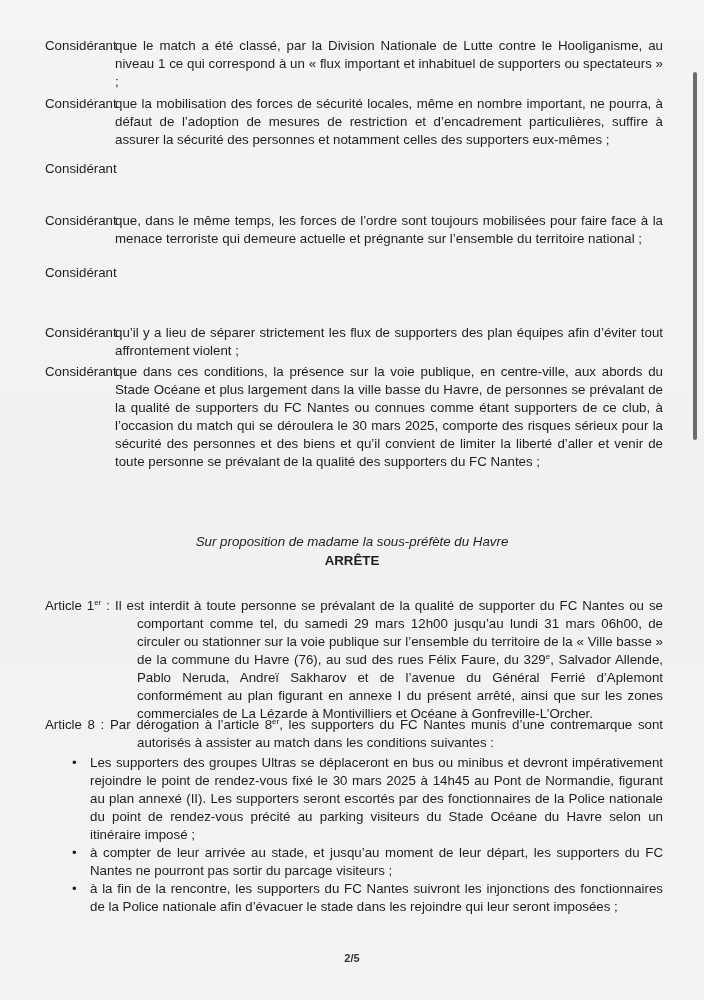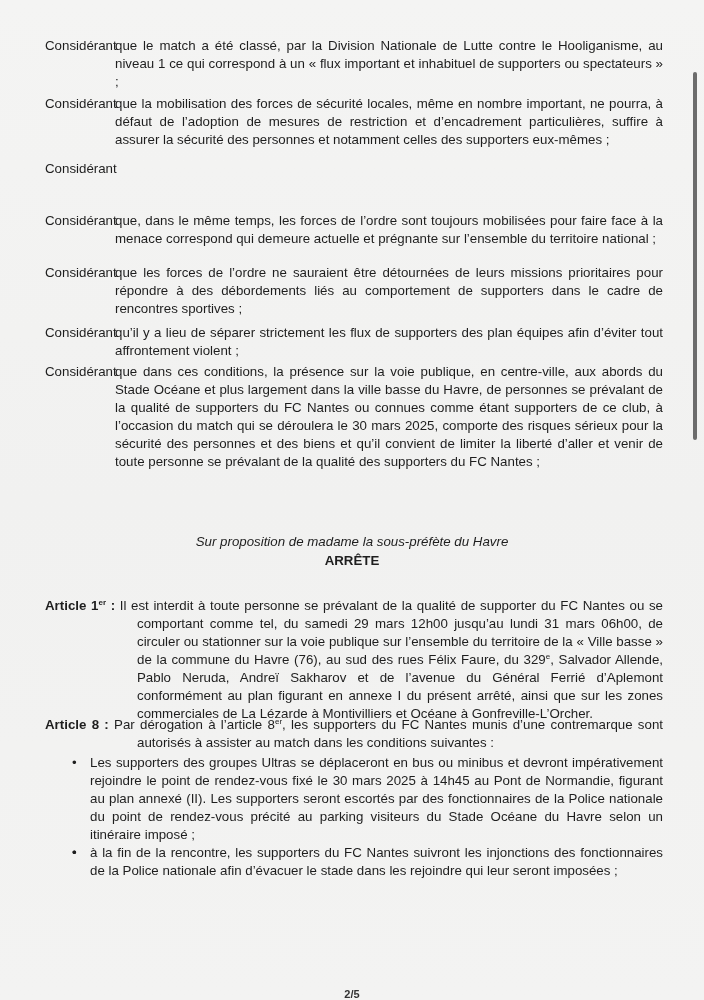"que, dans le même temps," div.text { text: correspond -> terroriste }
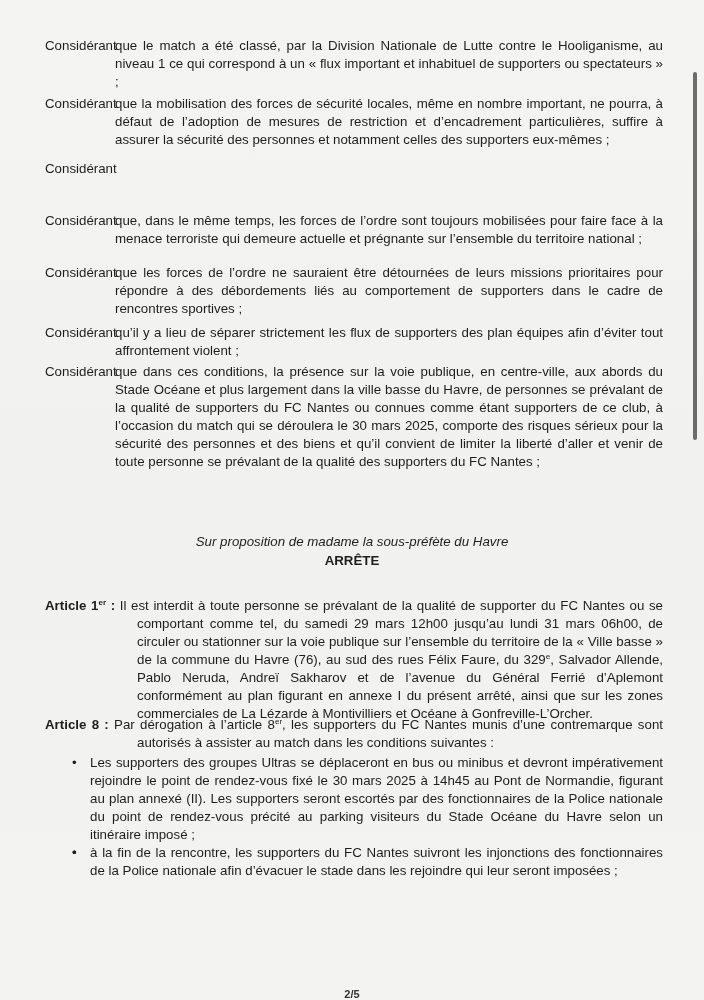"que les forces de l’ordre" div.text { html: <div>que les forces de l’ordre ne sauraient être détournées de leurs missions prioritaires pour répondre à des débordements liés au comportement de supporters dans le cadre de rencontres sportives ;</div> -> none }
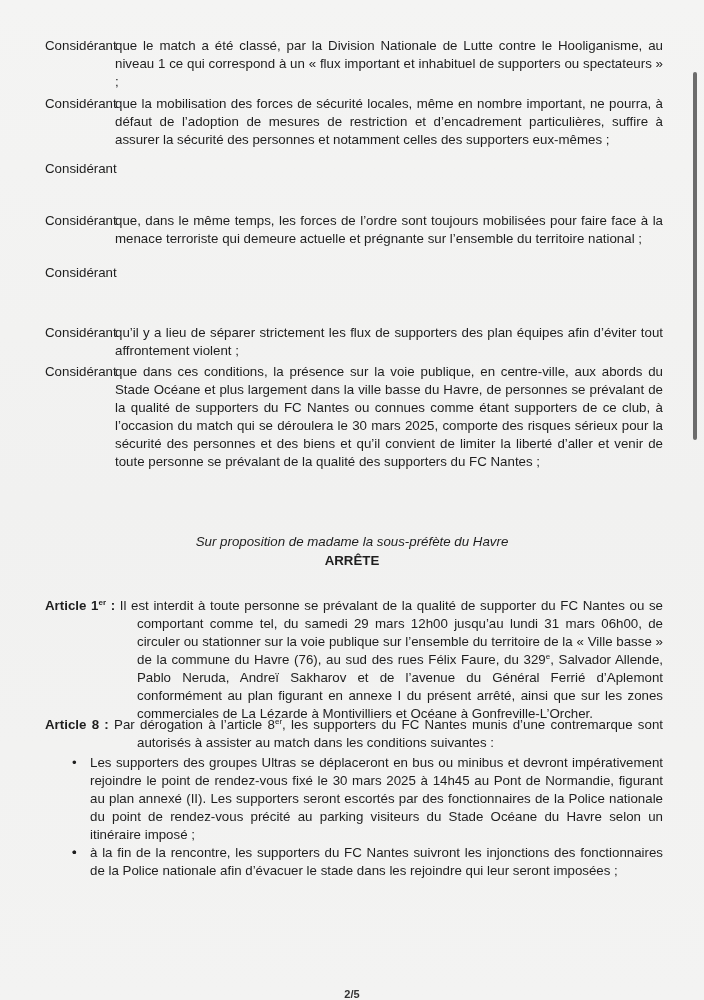"Article 1er :" .article .alabel { font-weight: bold -> normal }
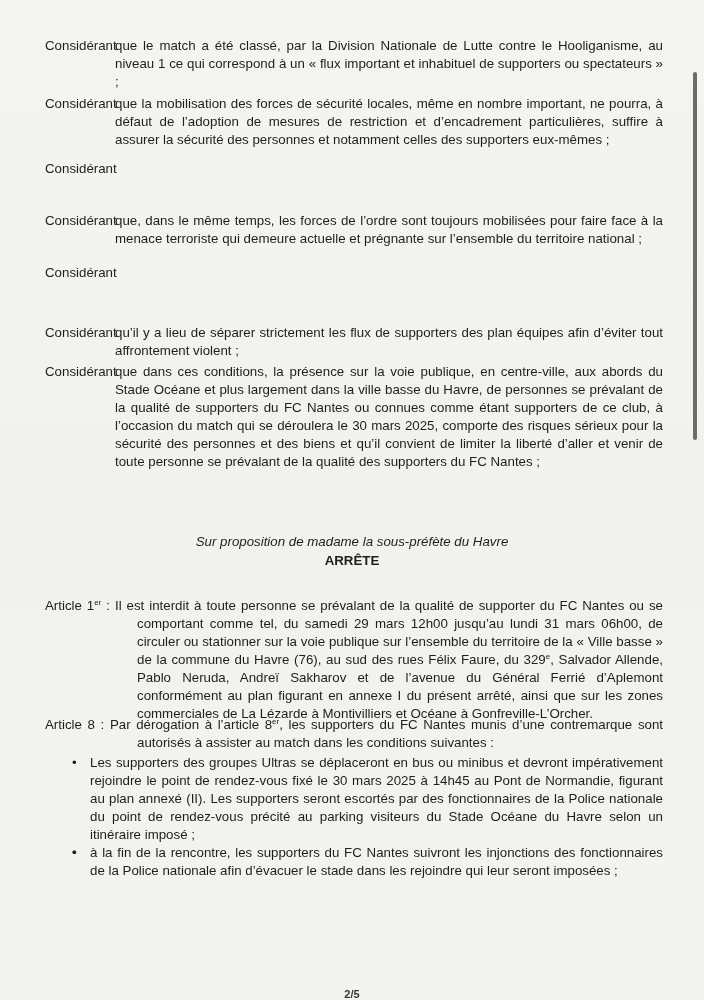"à compter de leur arrivée" span { html: none -> <span>à compter de leur arrivée au stade, et jusqu’au moment de leur départ, les supporters du FC Nantes ne pourront pas sortir du parcage visiteurs ;</span> }
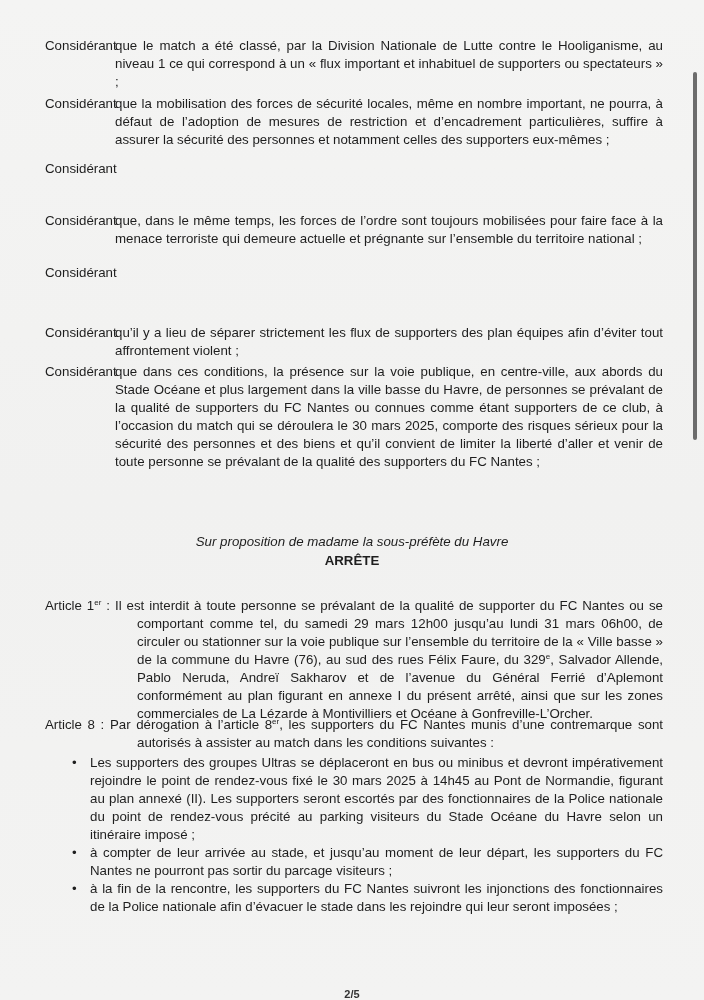"2/5" .pagenum { top: 988px -> 952px }
